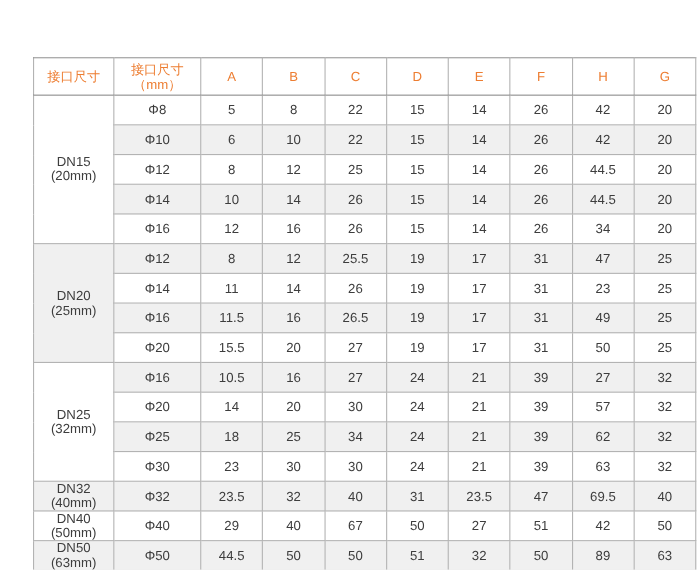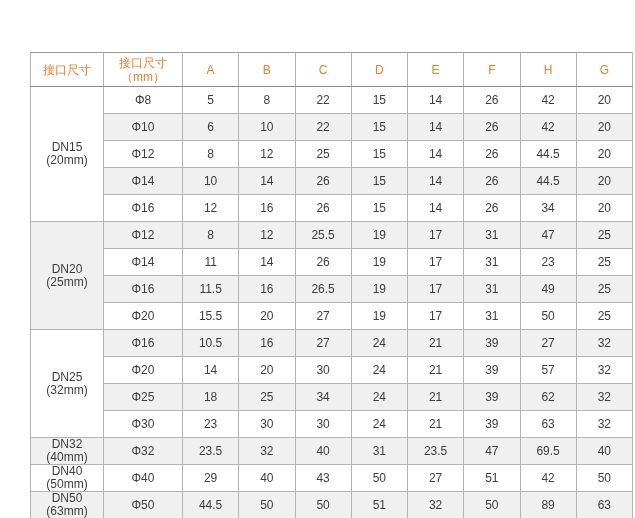"43" td { text: 43 -> 67 }
